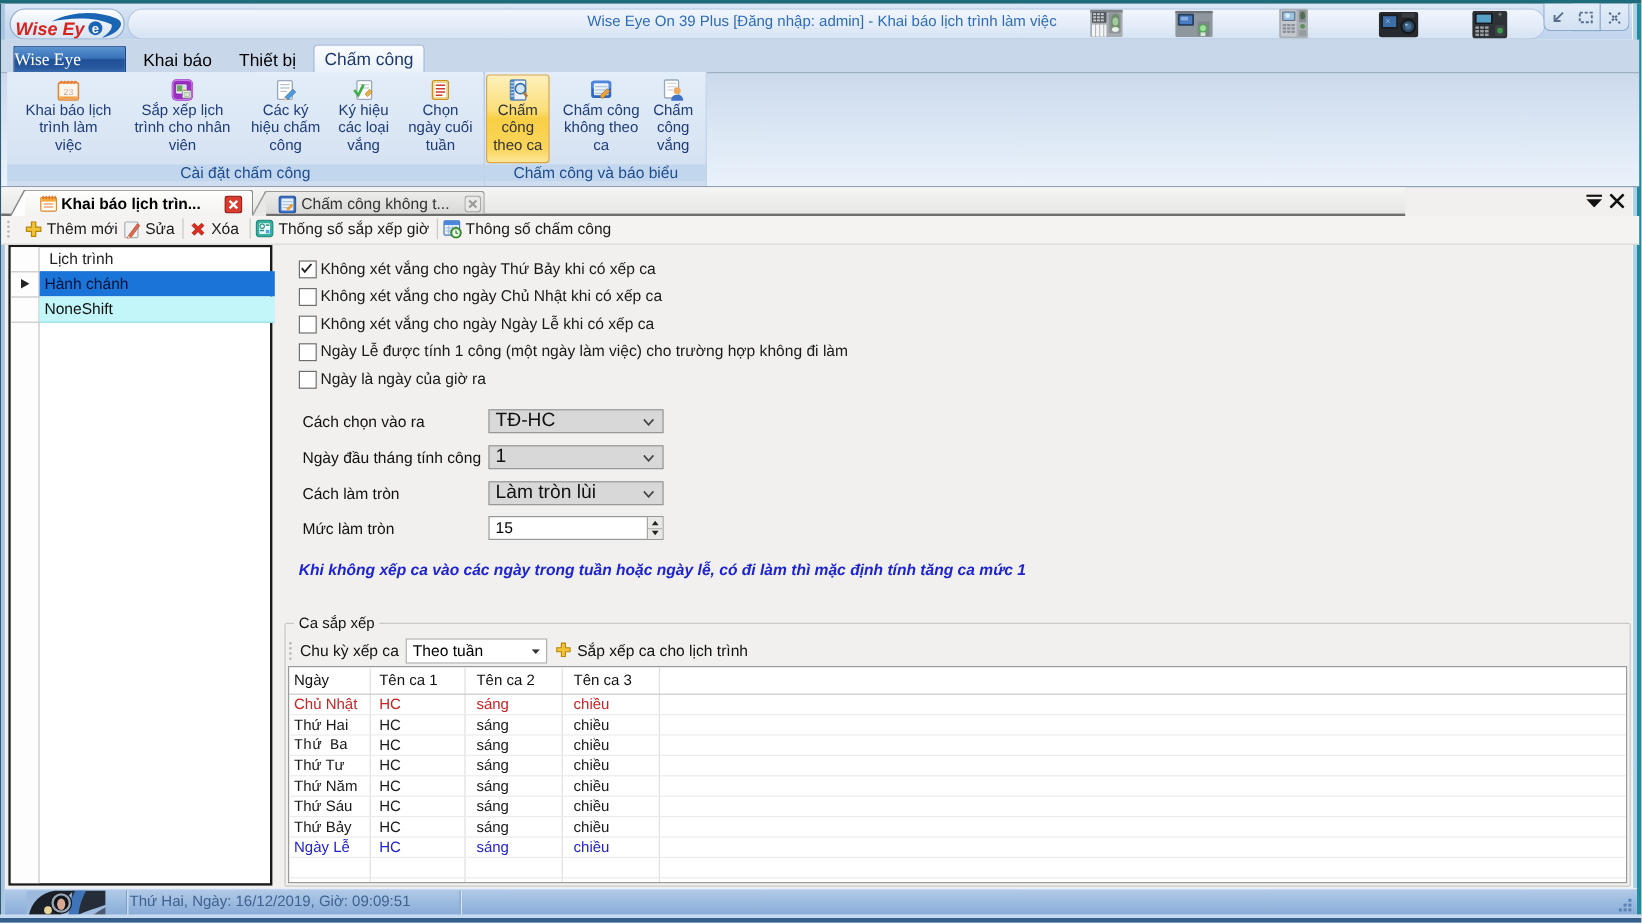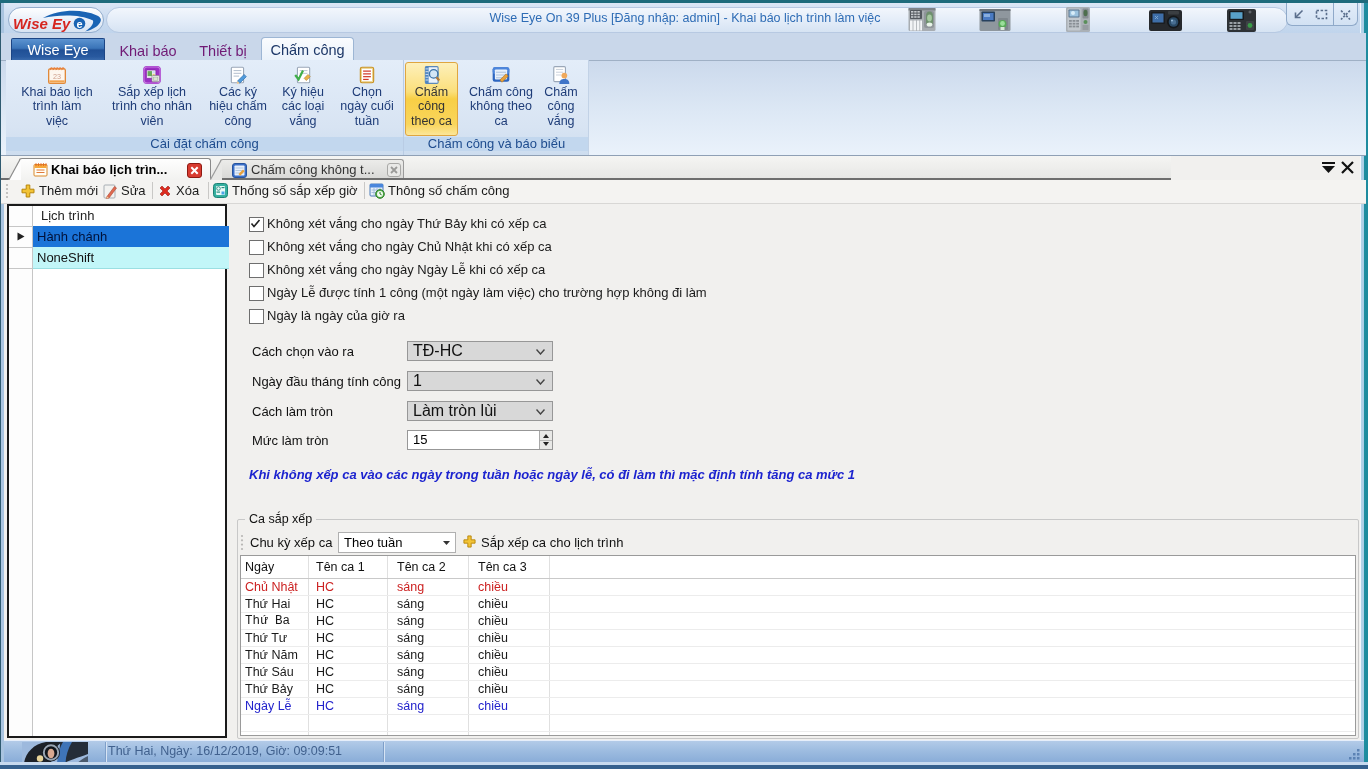"Wise Eye" #wetab { font-family: none -> Liberation Serif, serif; text-align: center -> left }
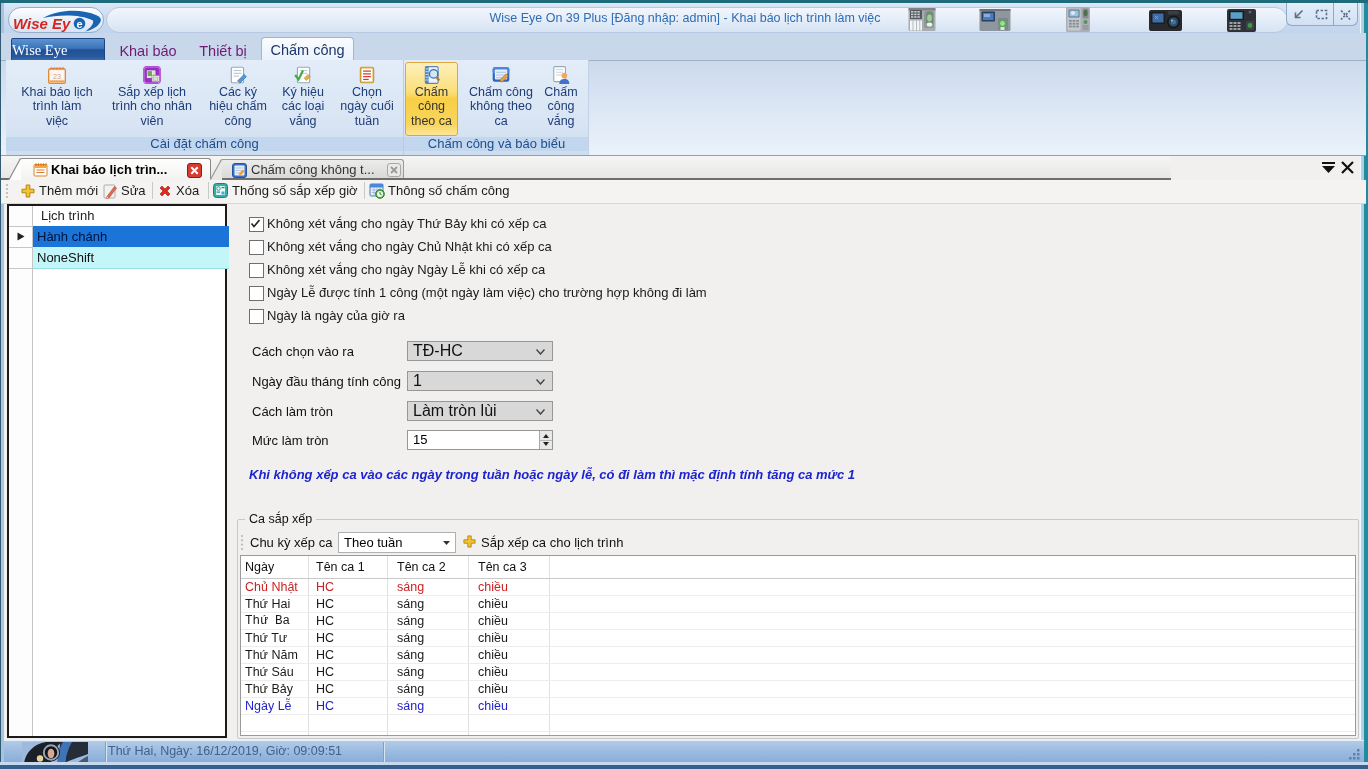"Khai báo" .rtab { color: #701a75 -> #000000 }
